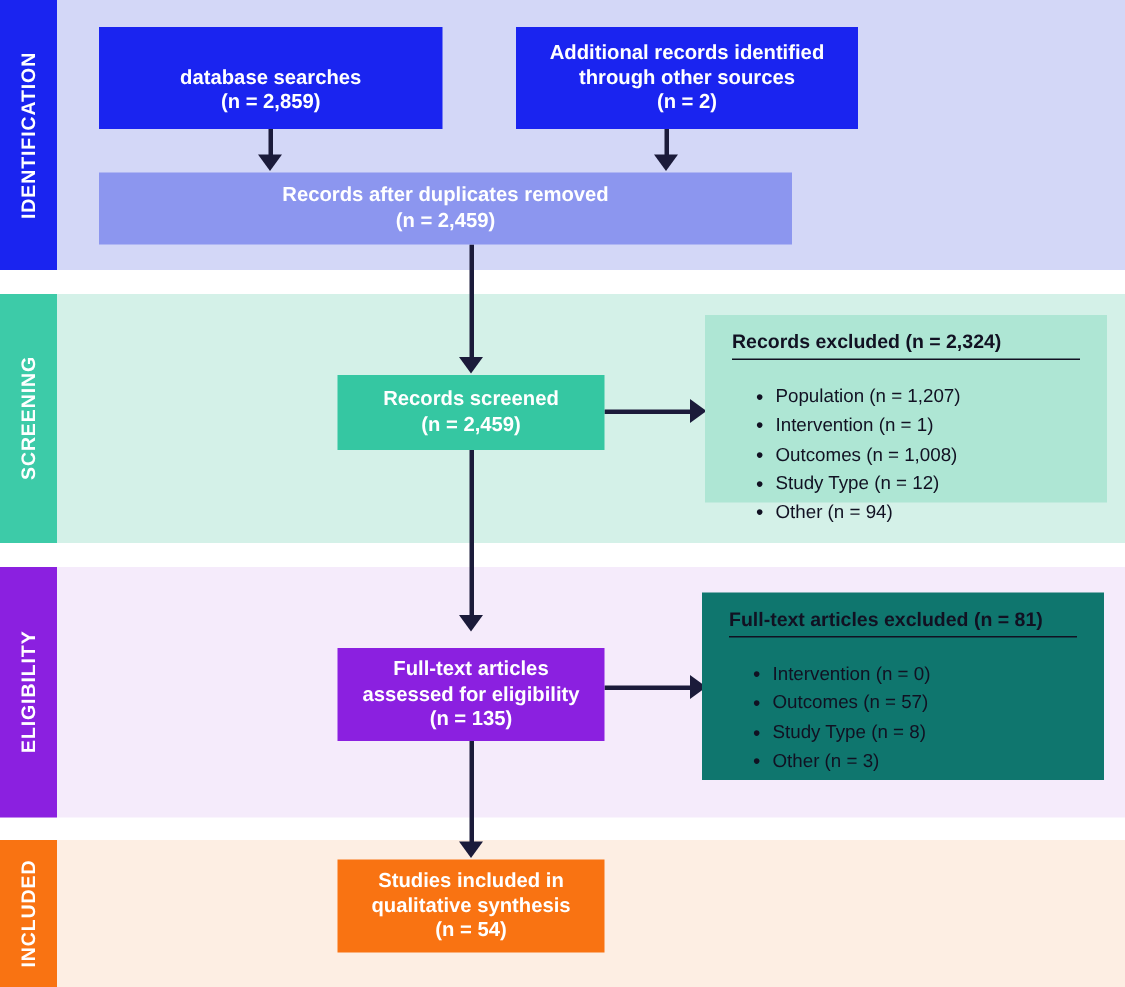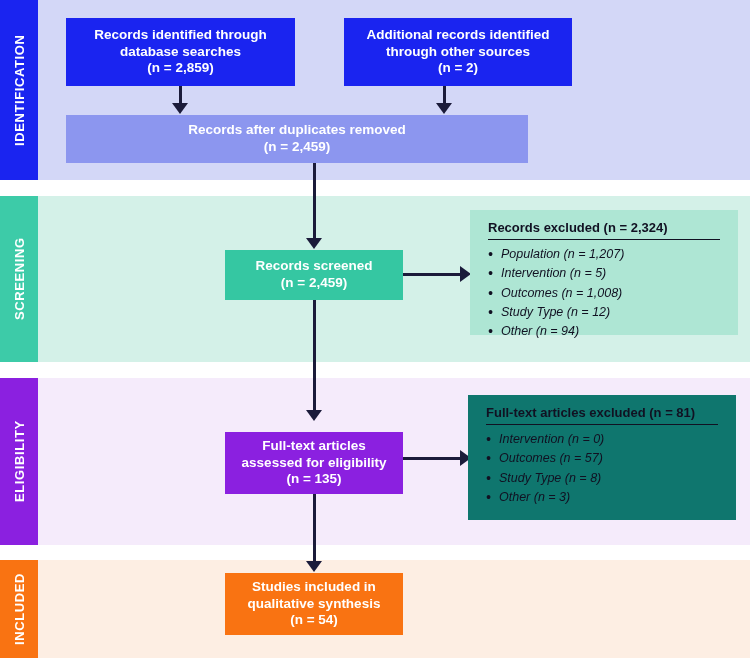"Records identified through" span { html: <span>Records identified through</span> -> none }
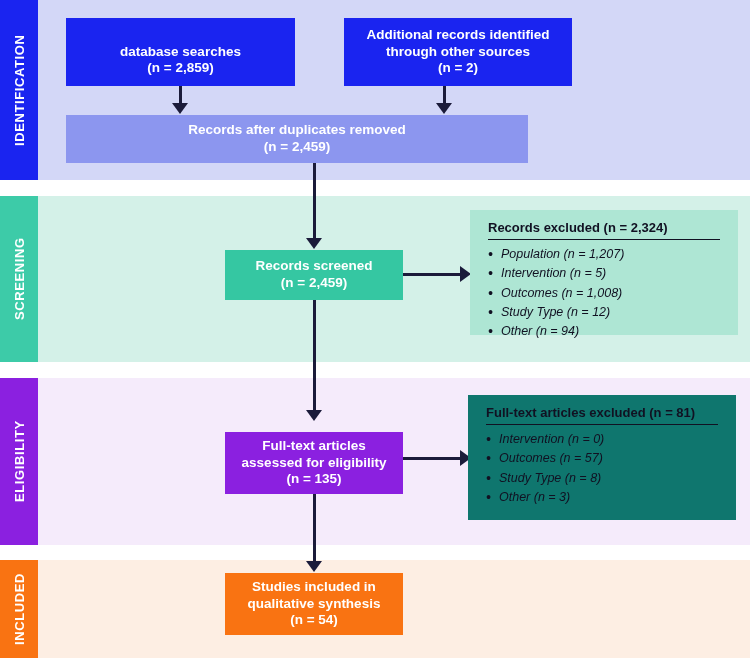"Population (n = 1,207)" .excl-list { font-style: italic -> none; margin: 0 -> 16px }
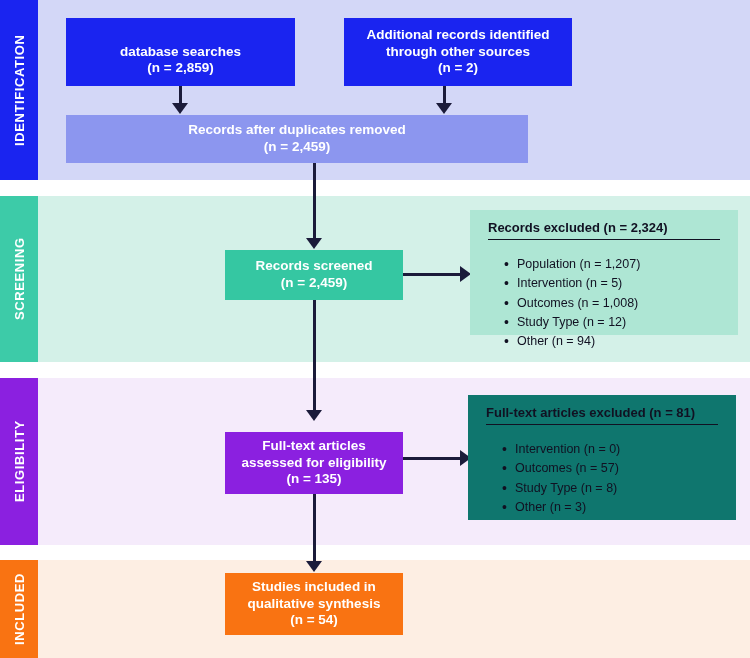"Intervention (n = 5)" li { text: 5 -> 1 }
